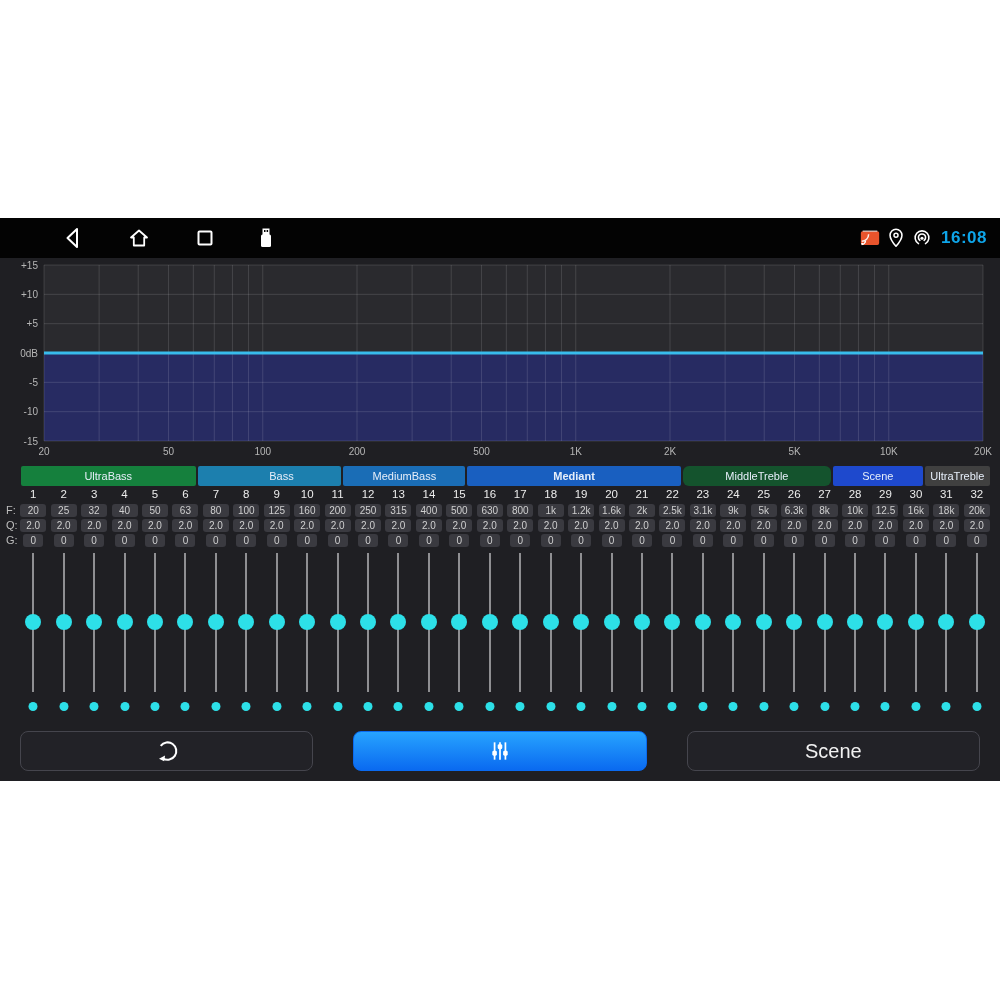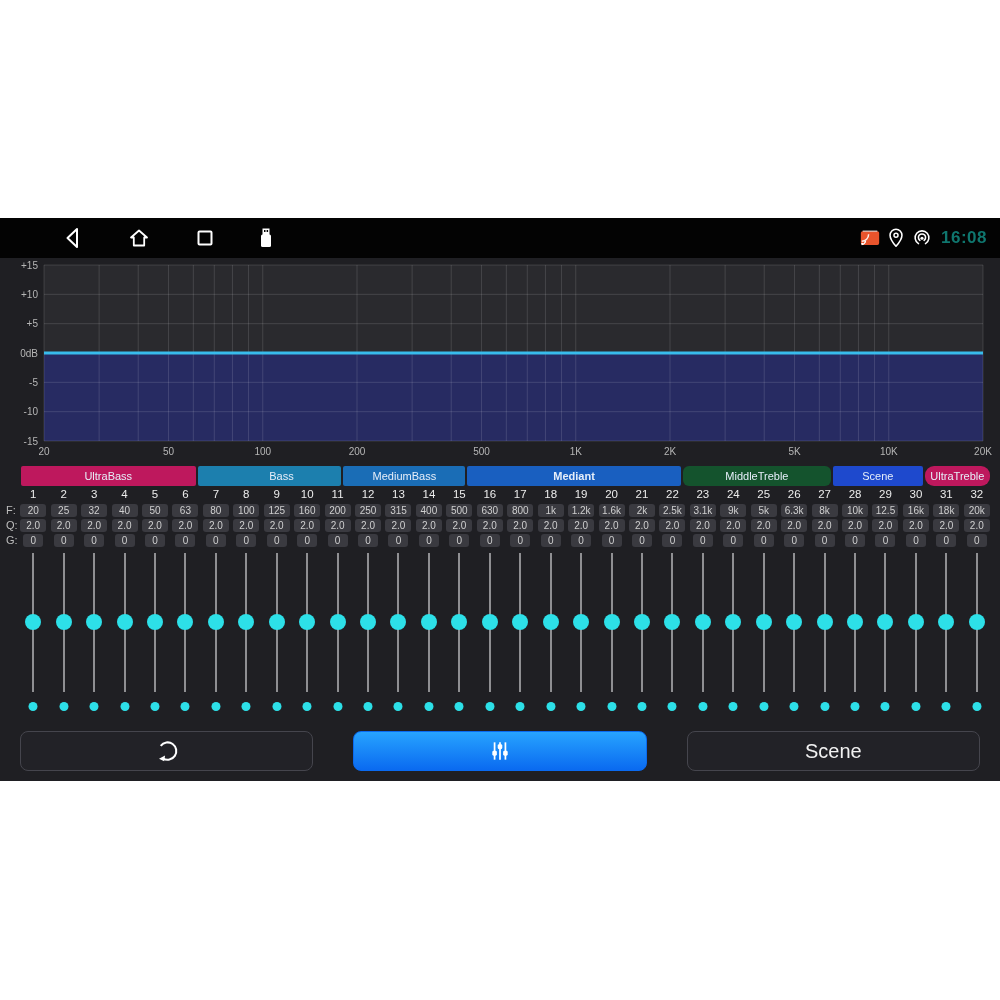"16:08" .time { color: #0f766e -> #0ea5e9 }
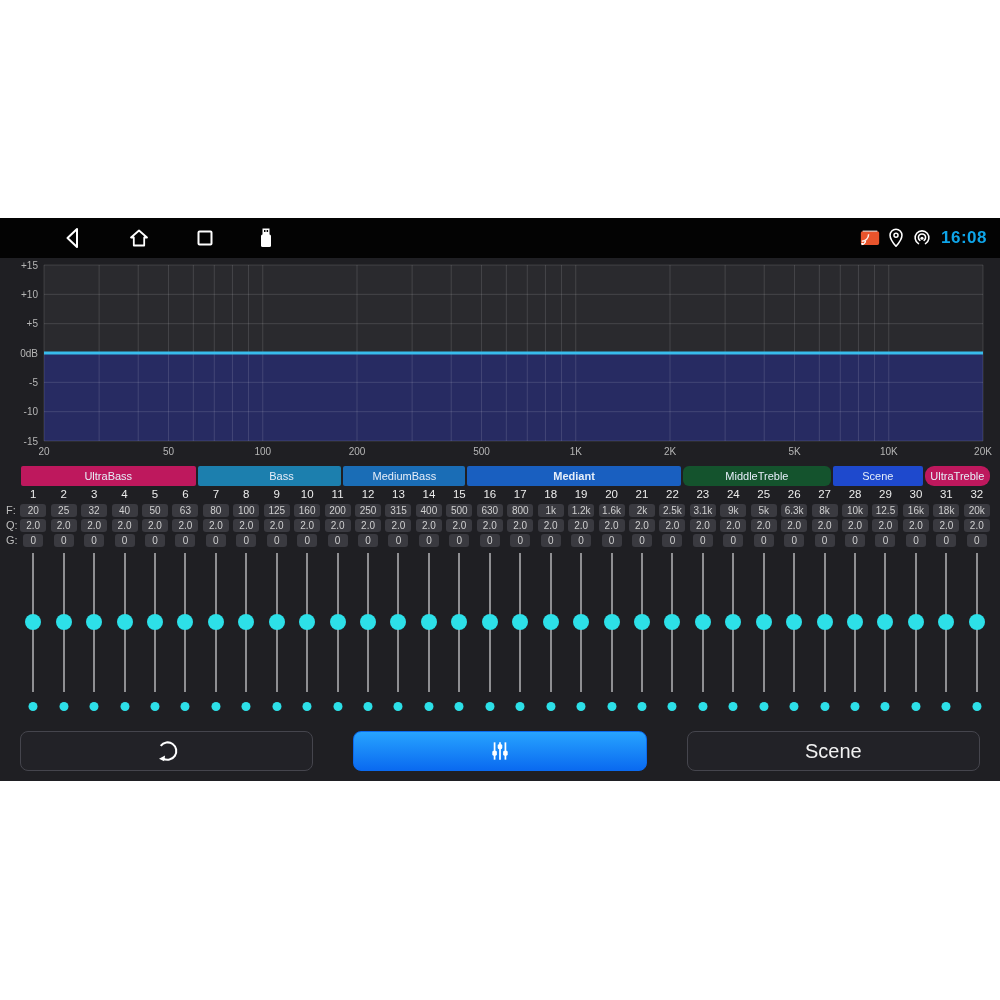"UltraBass" div.band-seg { background: #be185d -> #15803d }
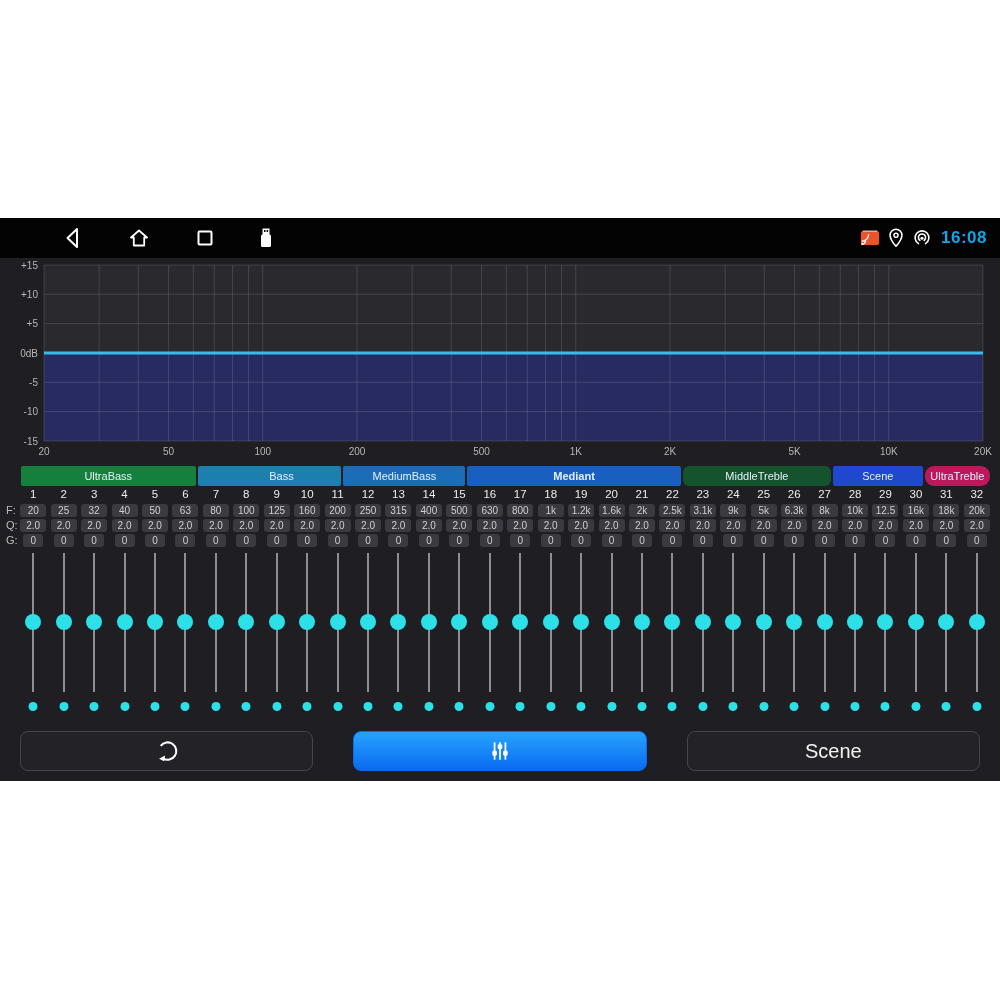"UltraTreble" div.band-seg { background: #be185d -> #404040; border-radius: 9px -> none }
